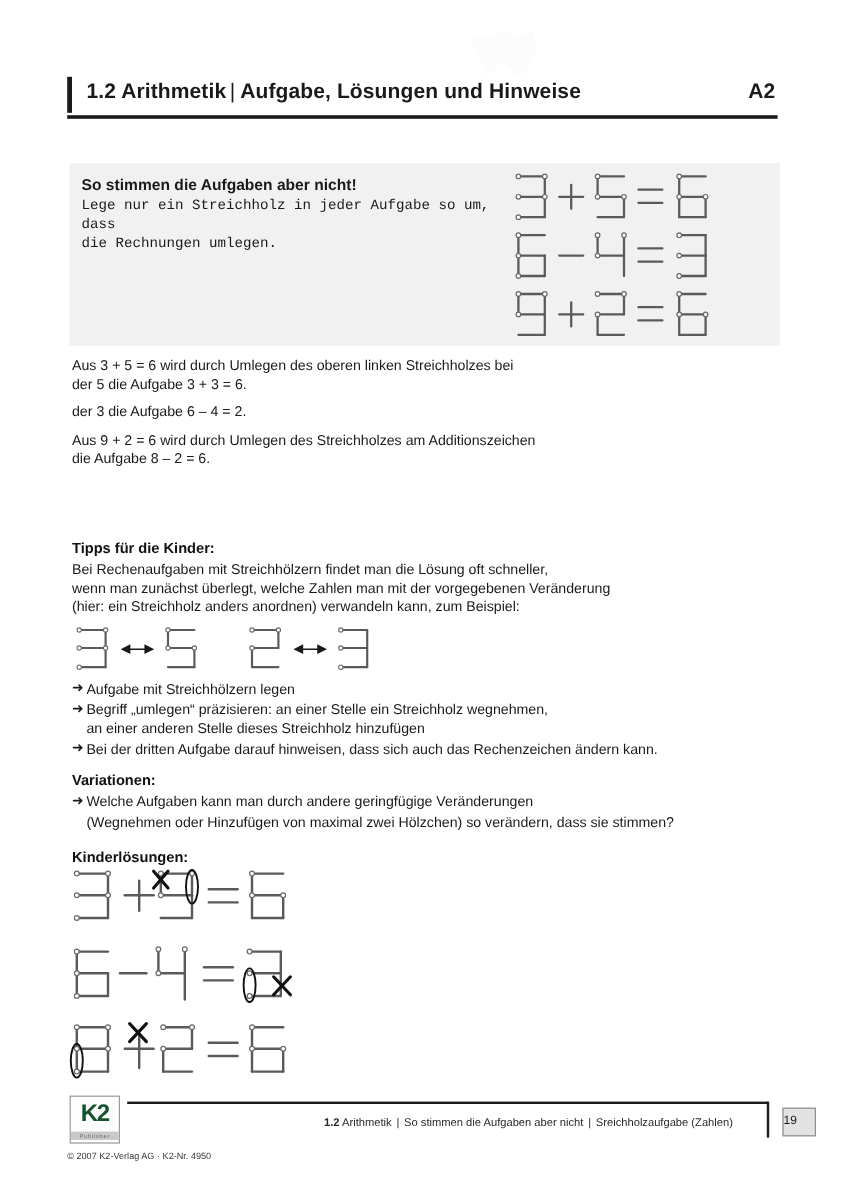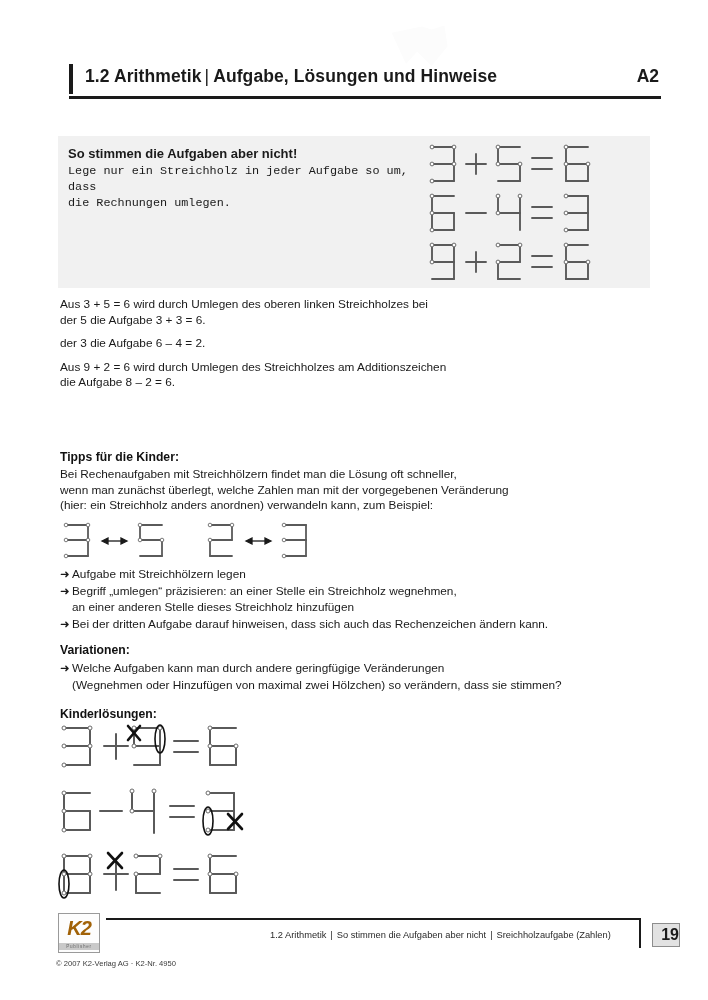"1.2 Arithmetik | Aufgabe, Lösungen" .header { left: 69px -> 56px }
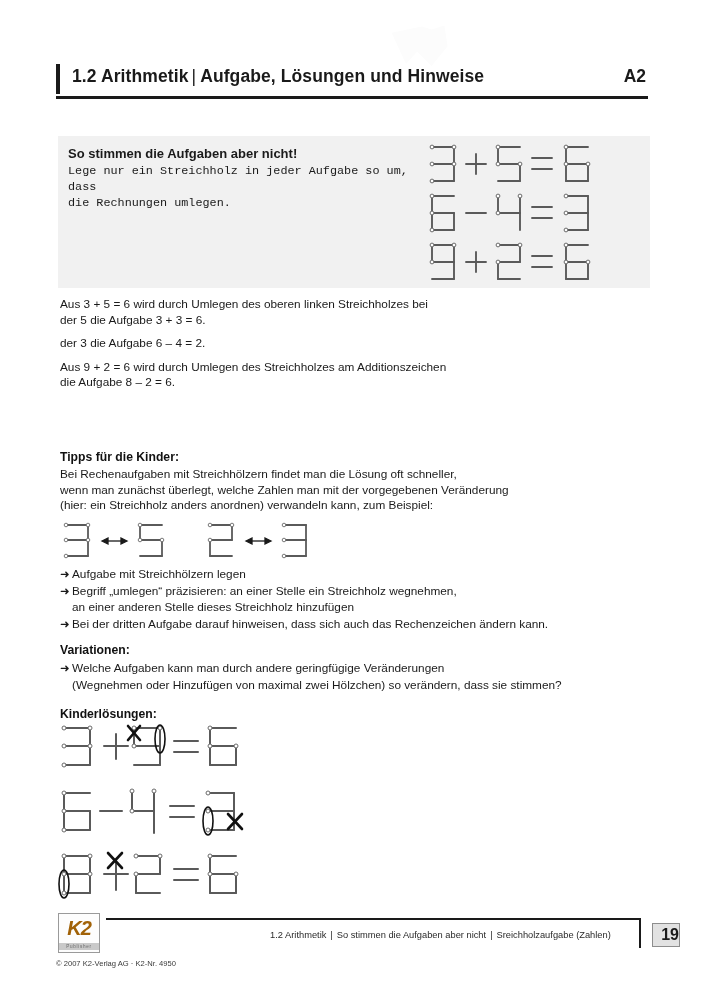"K2" .k2-logo-text { color: #a16207 -> #14532d; font-style: italic -> none }
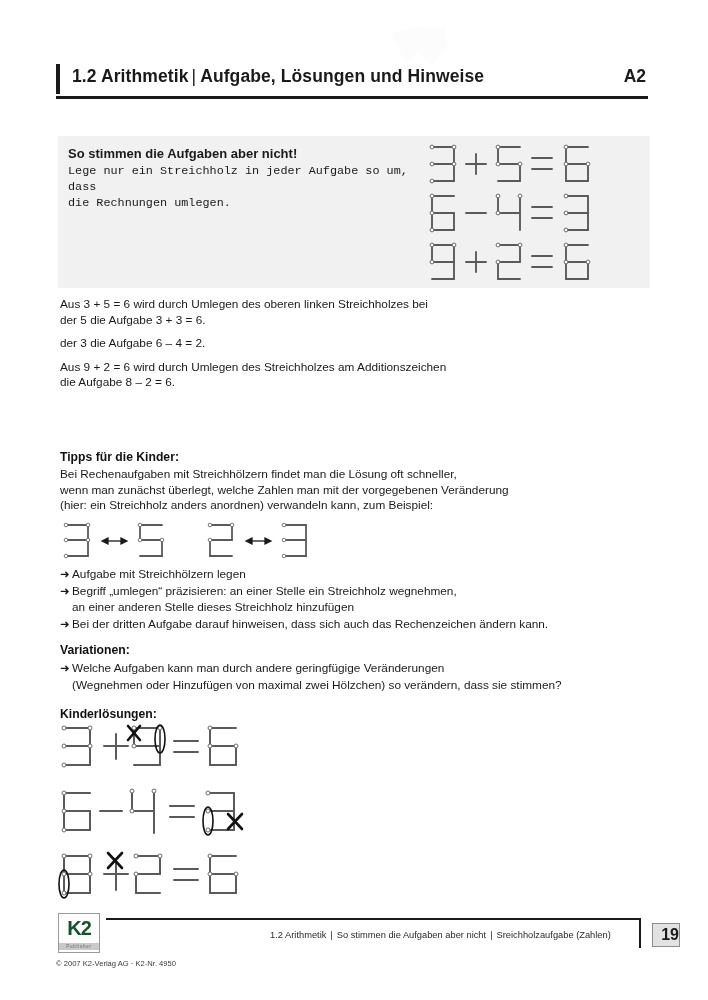"1.2" .footer-center b { font-weight: normal -> bold }
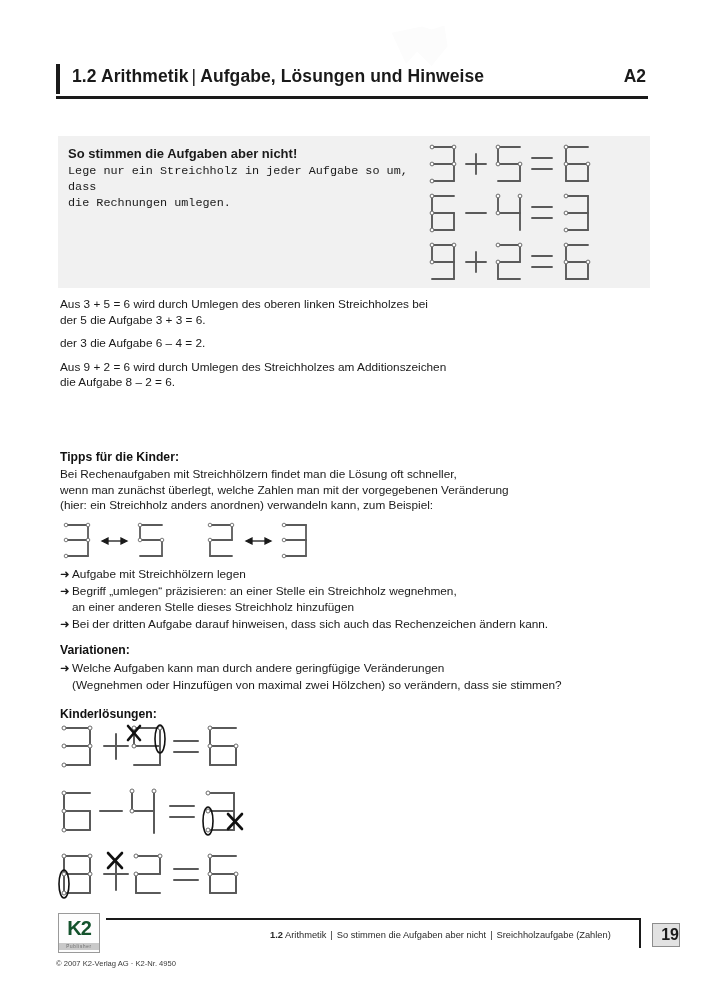"19" .page-num { font-size: 16px -> 10px; font-weight: bold -> none; text-align: right -> left }
